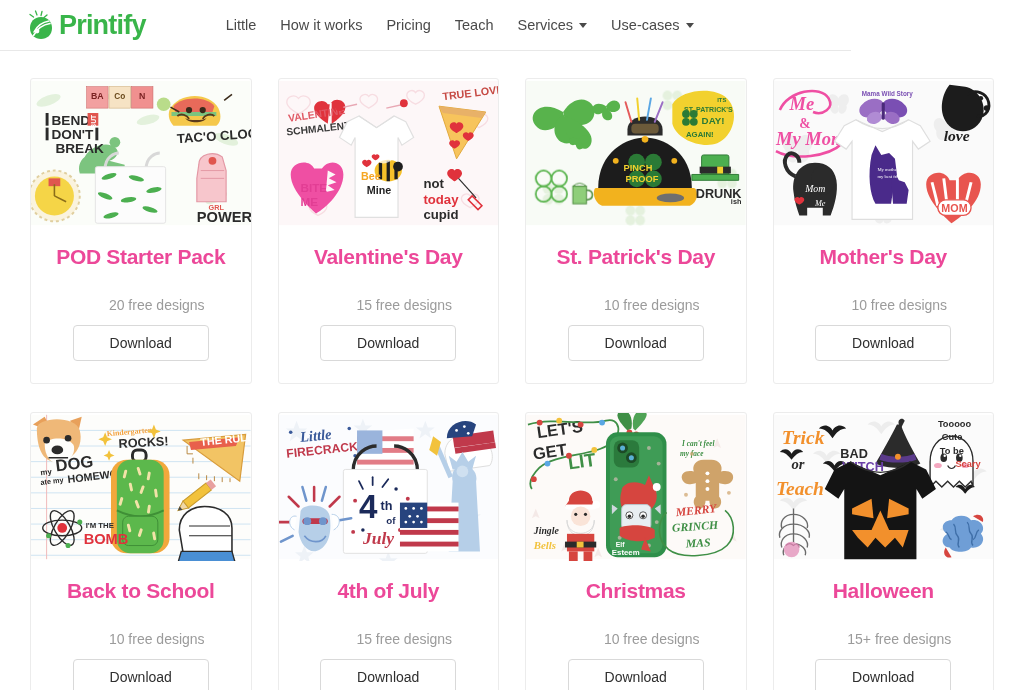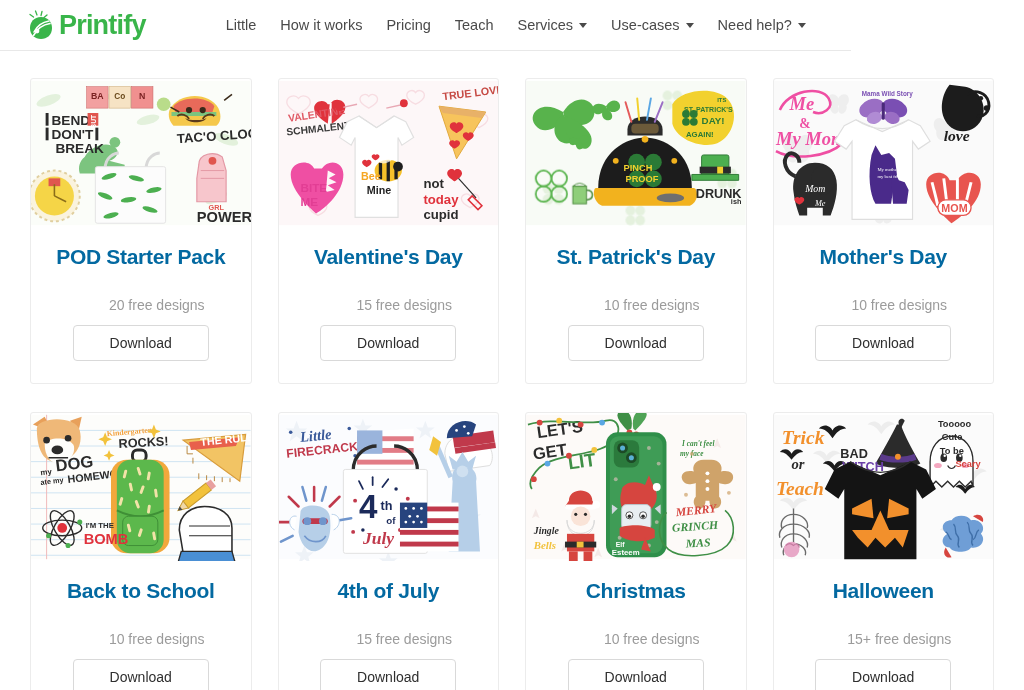"Need help?" div.nav-item { html: <div> <span>Need help?</span> <i></i> </div> -> none }
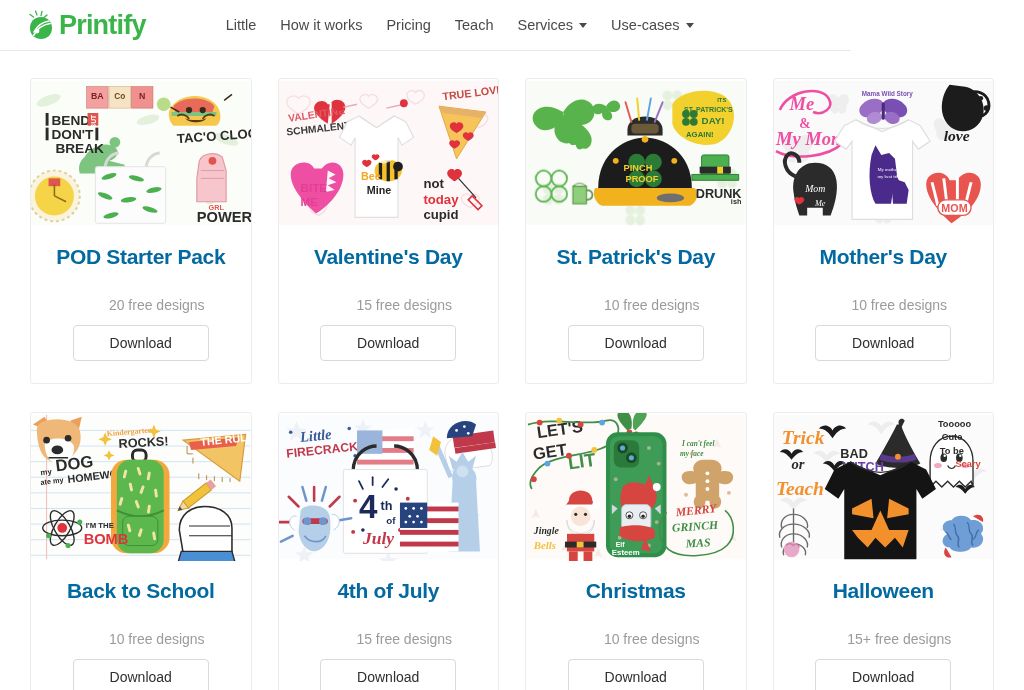"POD Starter Pack" .card-title { color: #0369a1 -> #ec4899 }
